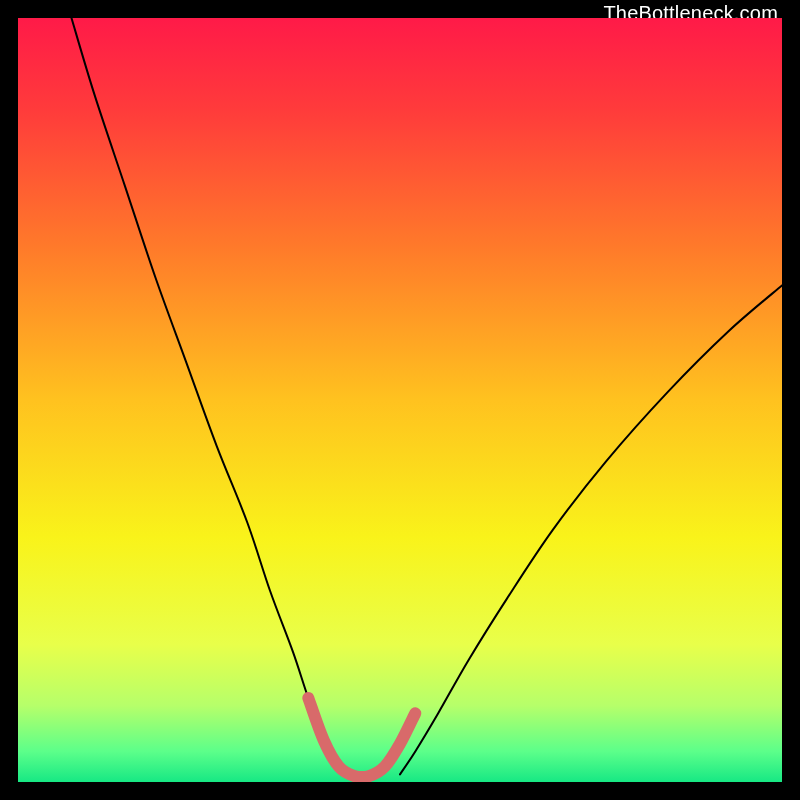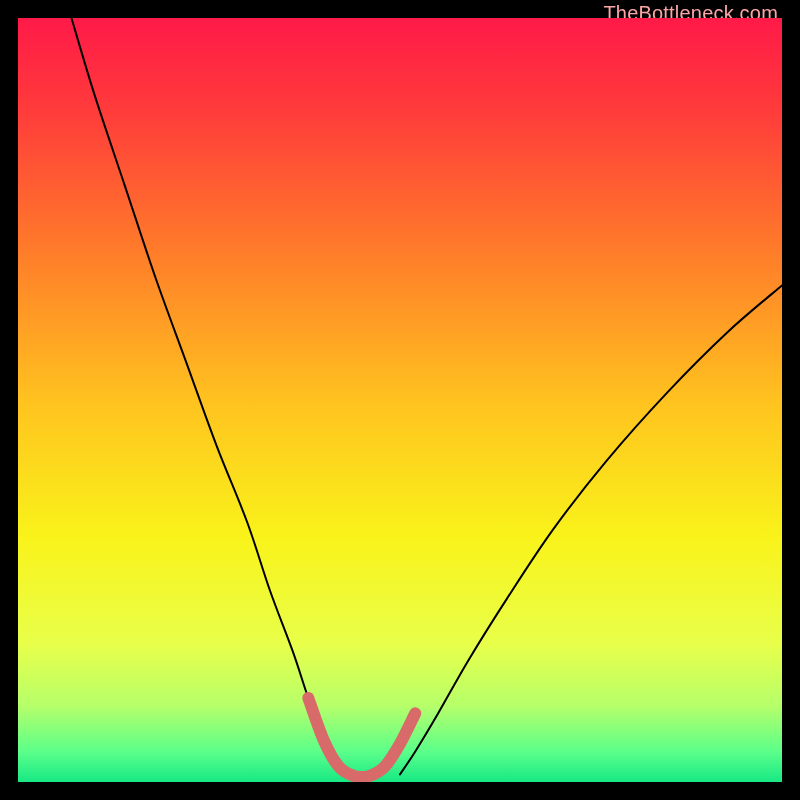"TheBottleneck.com" .watermark { color: #fca5a5 -> #ffffff }
